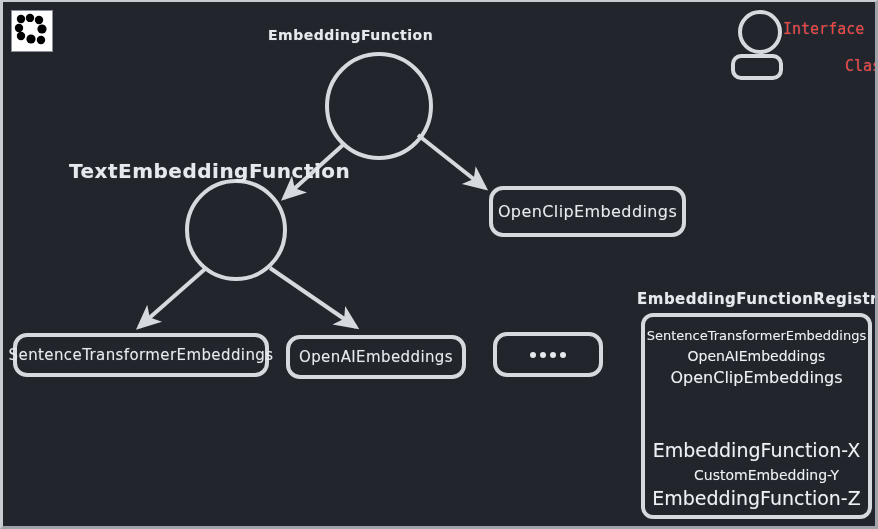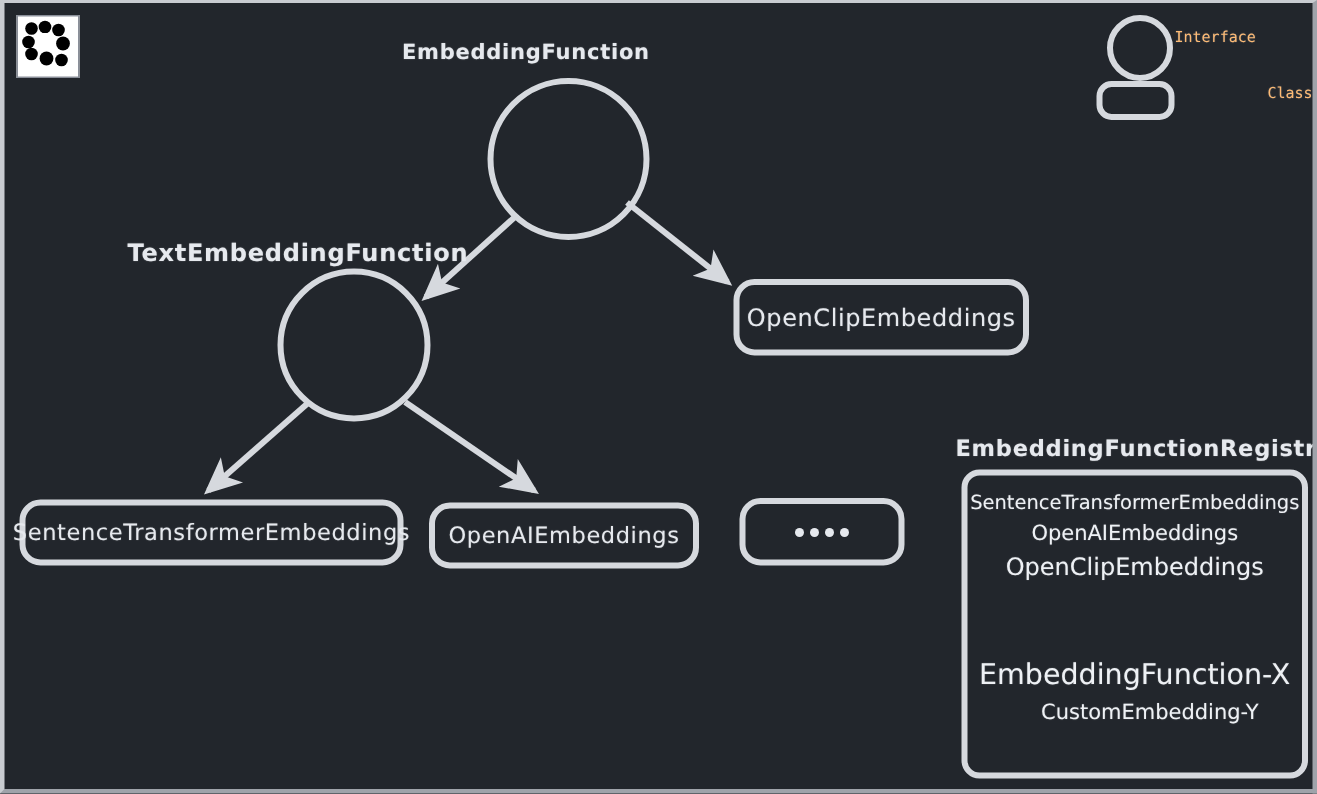"Interface" .legend-text { color: #fdba74 -> #ef4444; font-size: 10px -> 15px }
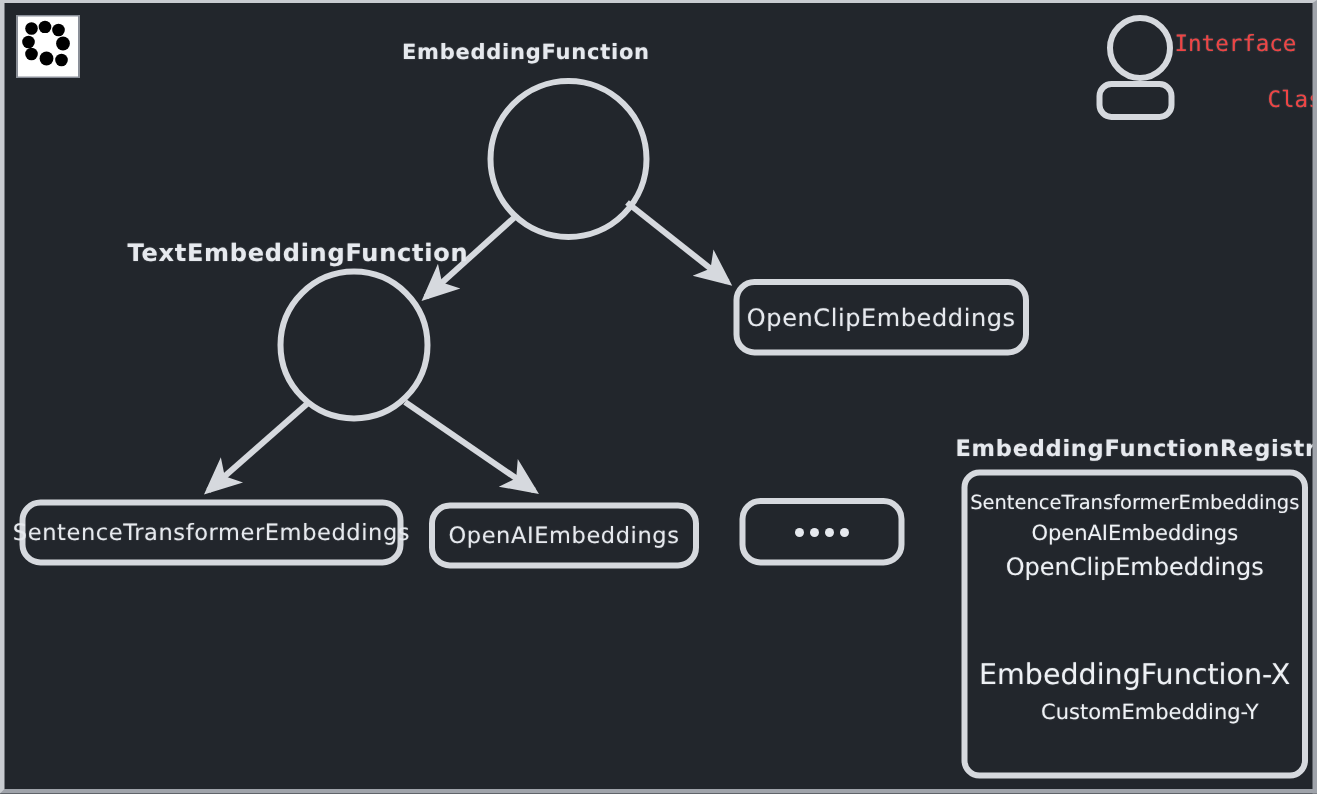"TextEmbeddingFunction" .node-label { font-size: 16px -> 20px; margin-left: 16px -> none }
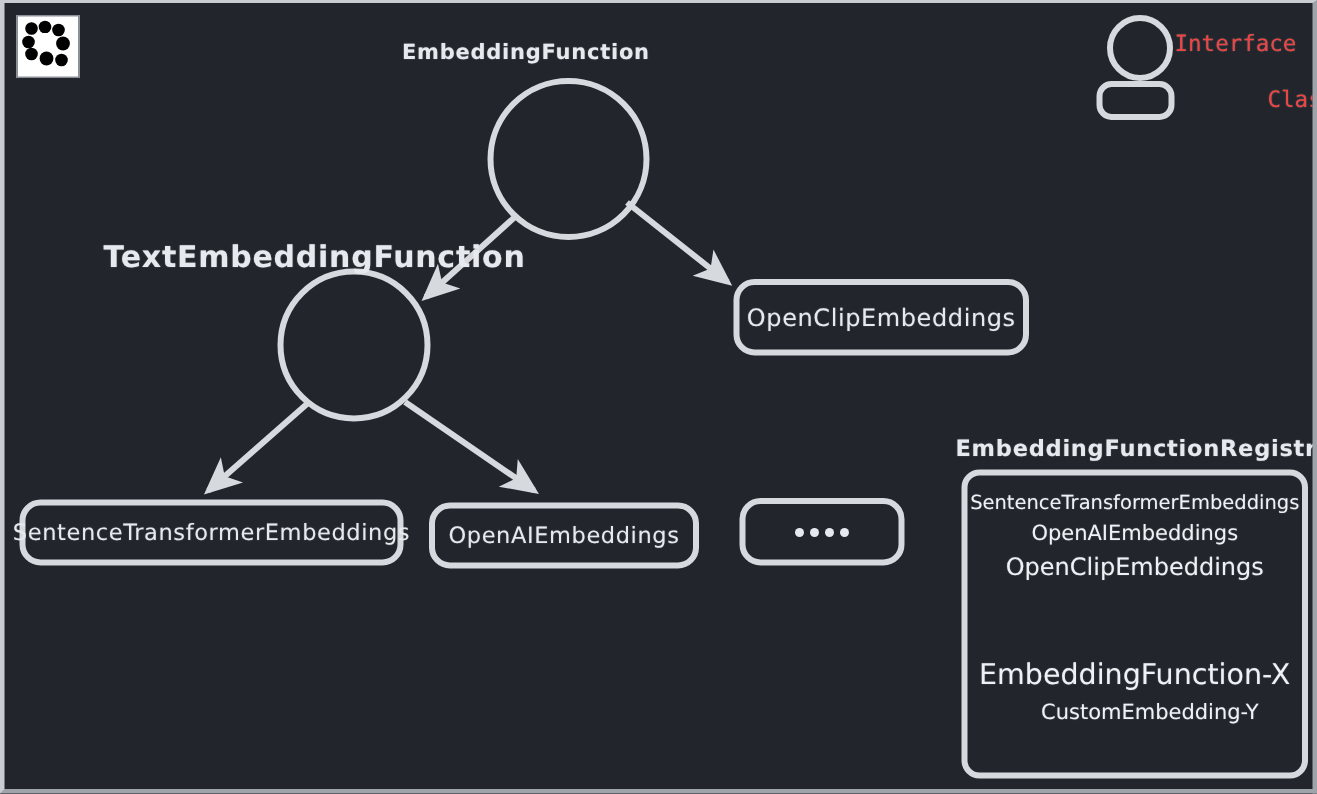"EmbeddingFunction-Z" div.registry-item { html: none -> <div>EmbeddingFunction-Z</div> }
